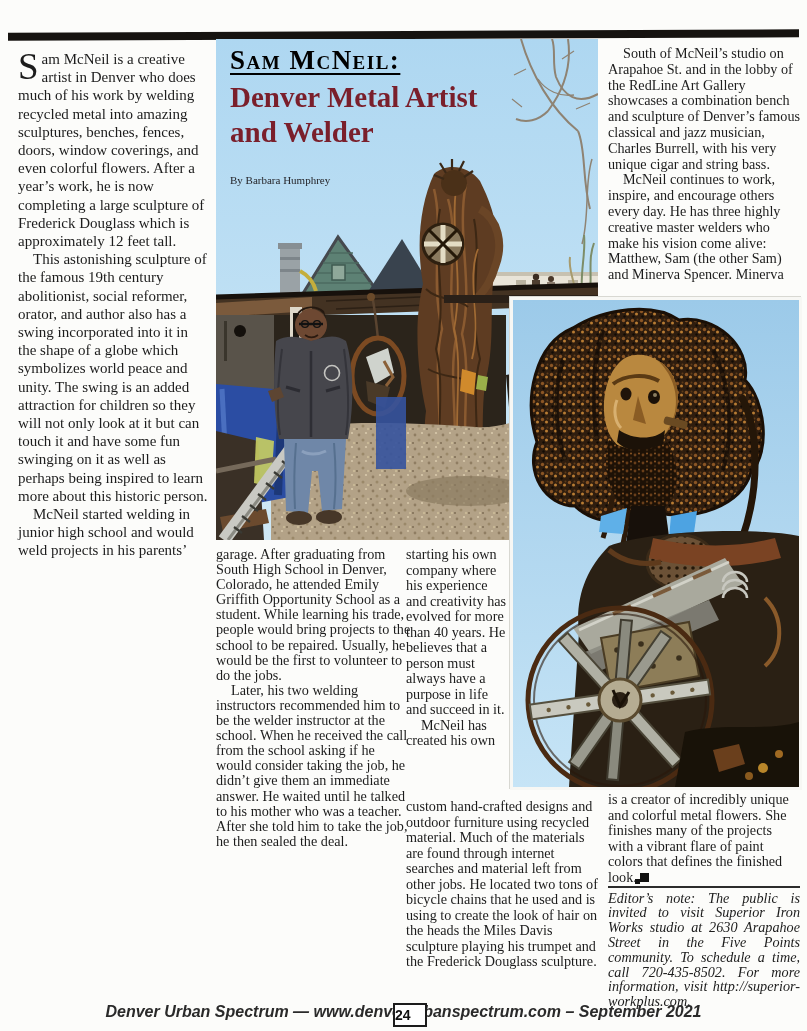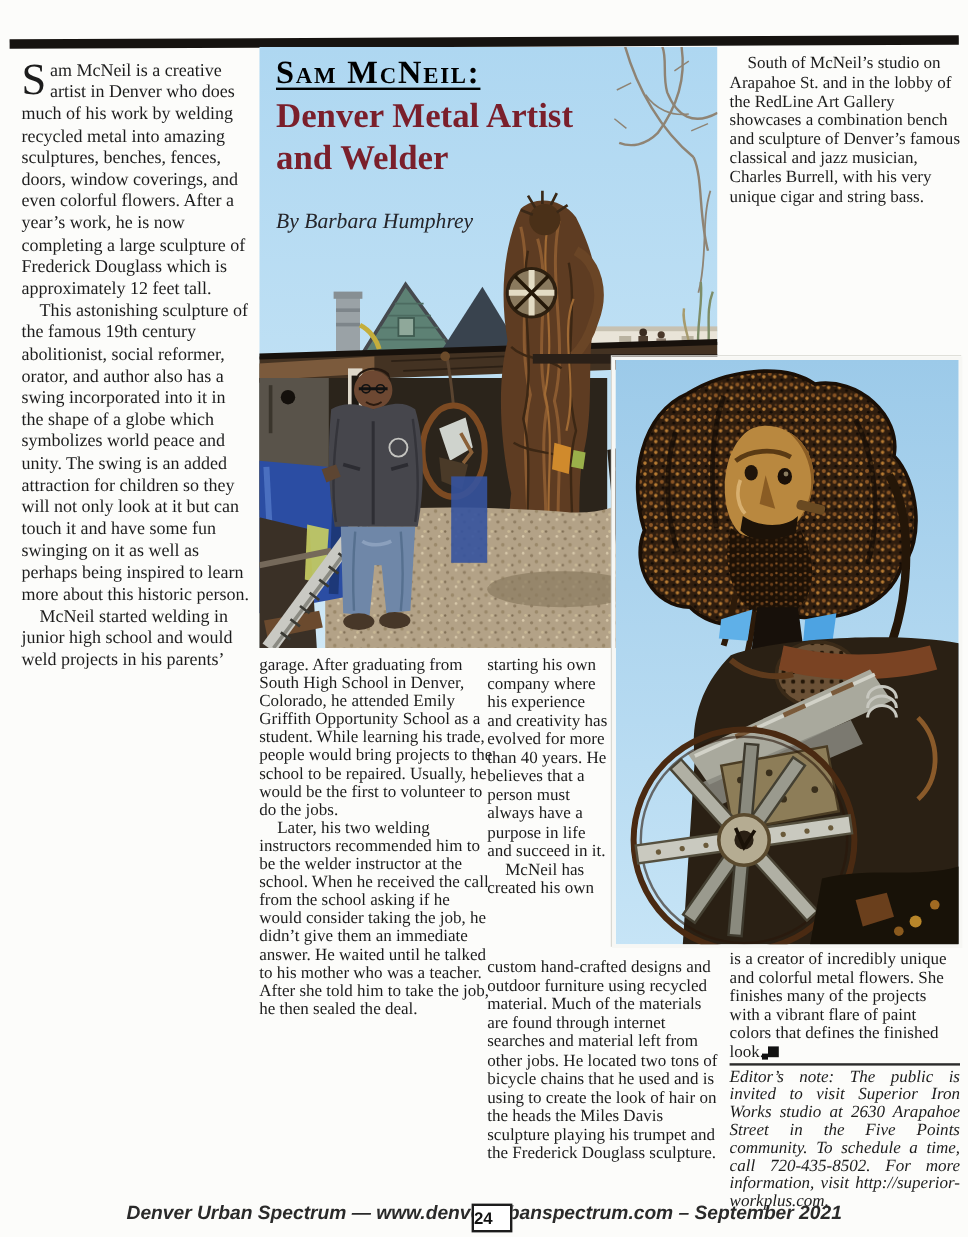"By Barbara Humphrey" .byline { font-size: 18px -> 11px; font-style: italic -> none }
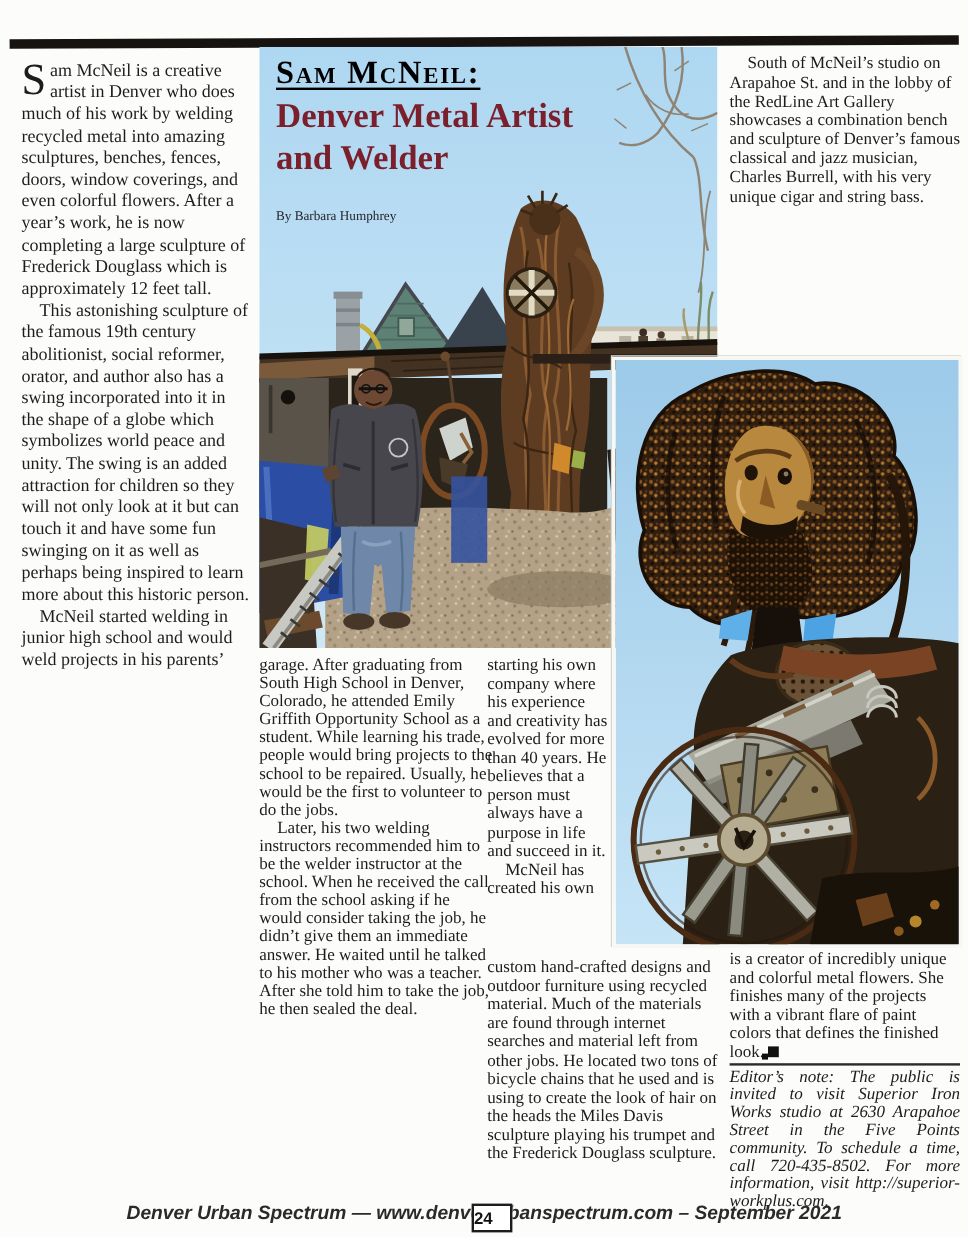"McNeil continues to work, inspire," p.ind { html: none -> <p>McNeil continues to work, inspire, and encourage others every day. He has three highly creative master welders who make his vision come alive: Matthew, Sam (the other Sam) and Minerva Spencer. Minerva</p> }
